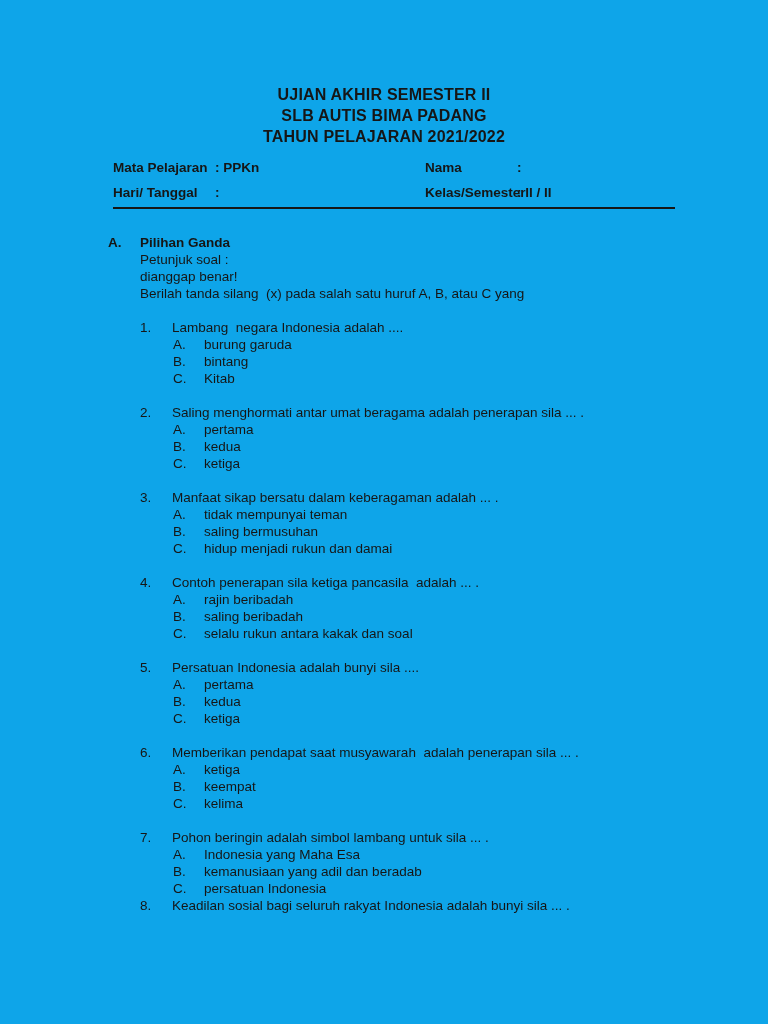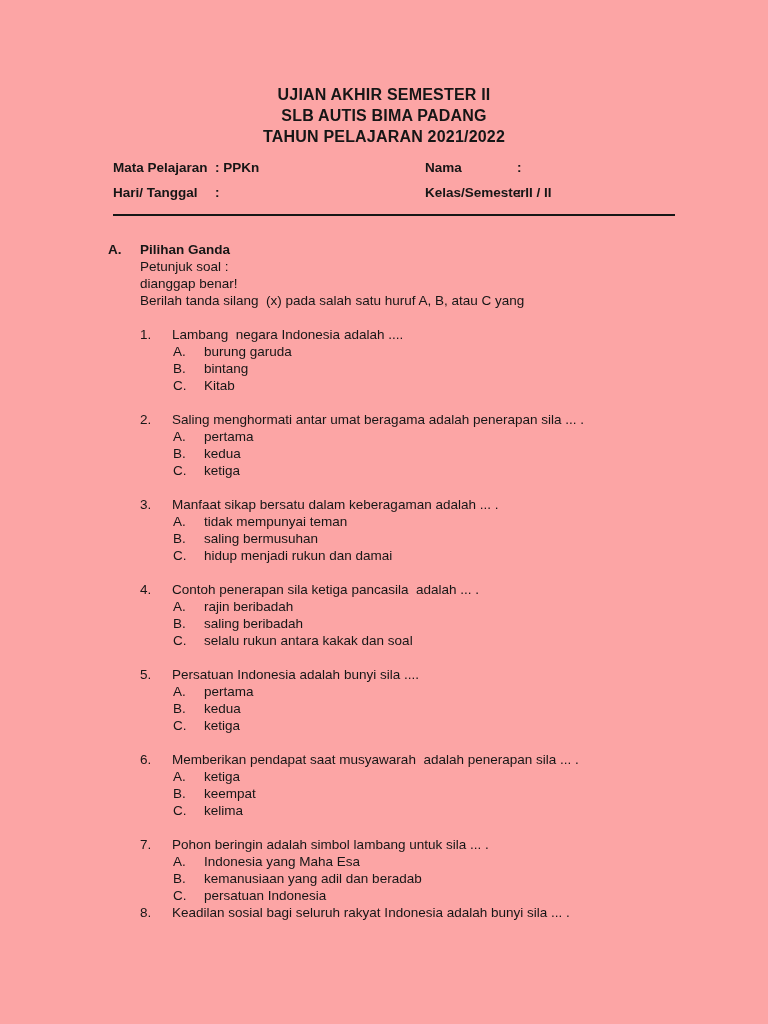"UJIAN AKHIR SEMESTER II" .page { background: #fca5a5 -> #0ea5e9 }
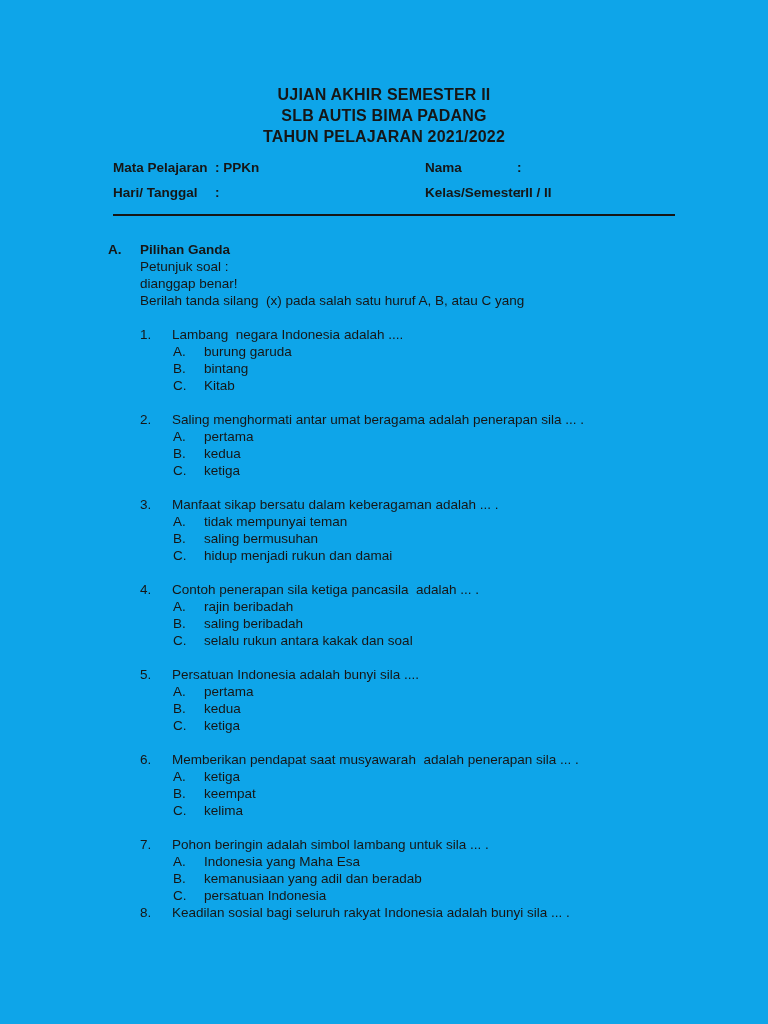"Mata Pelajaran" .meta { padding-bottom: 9px -> 2px }
